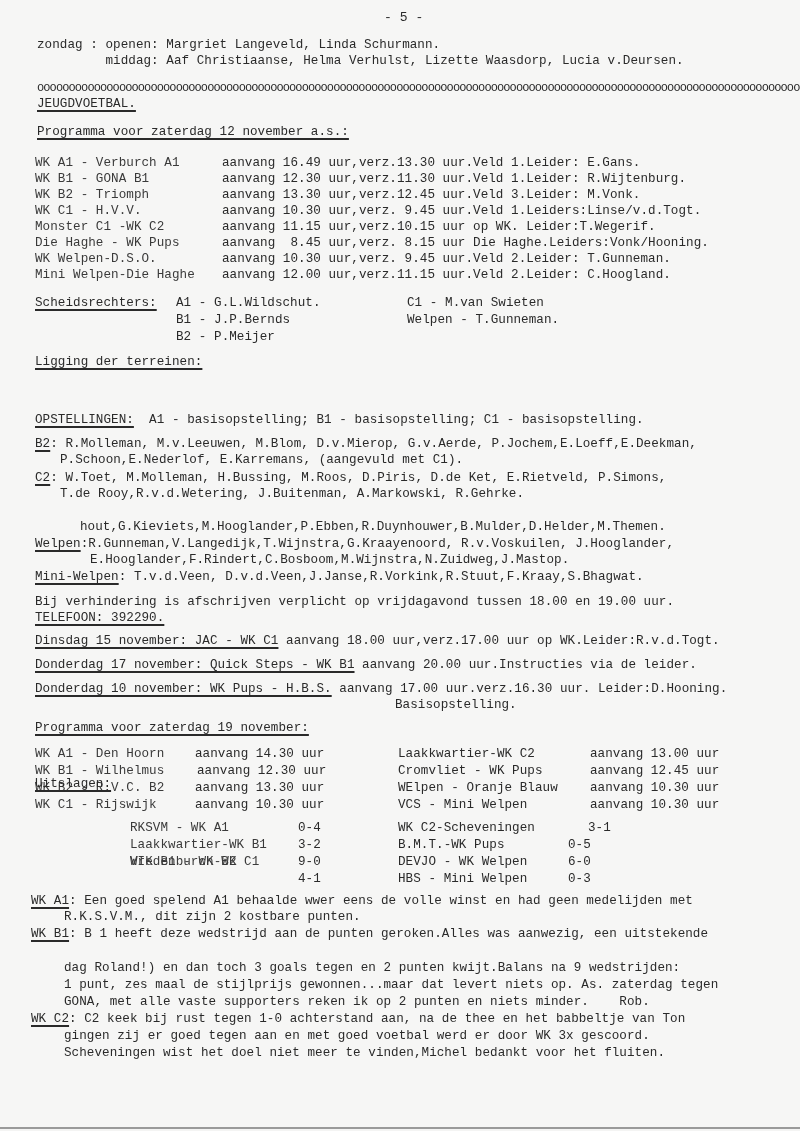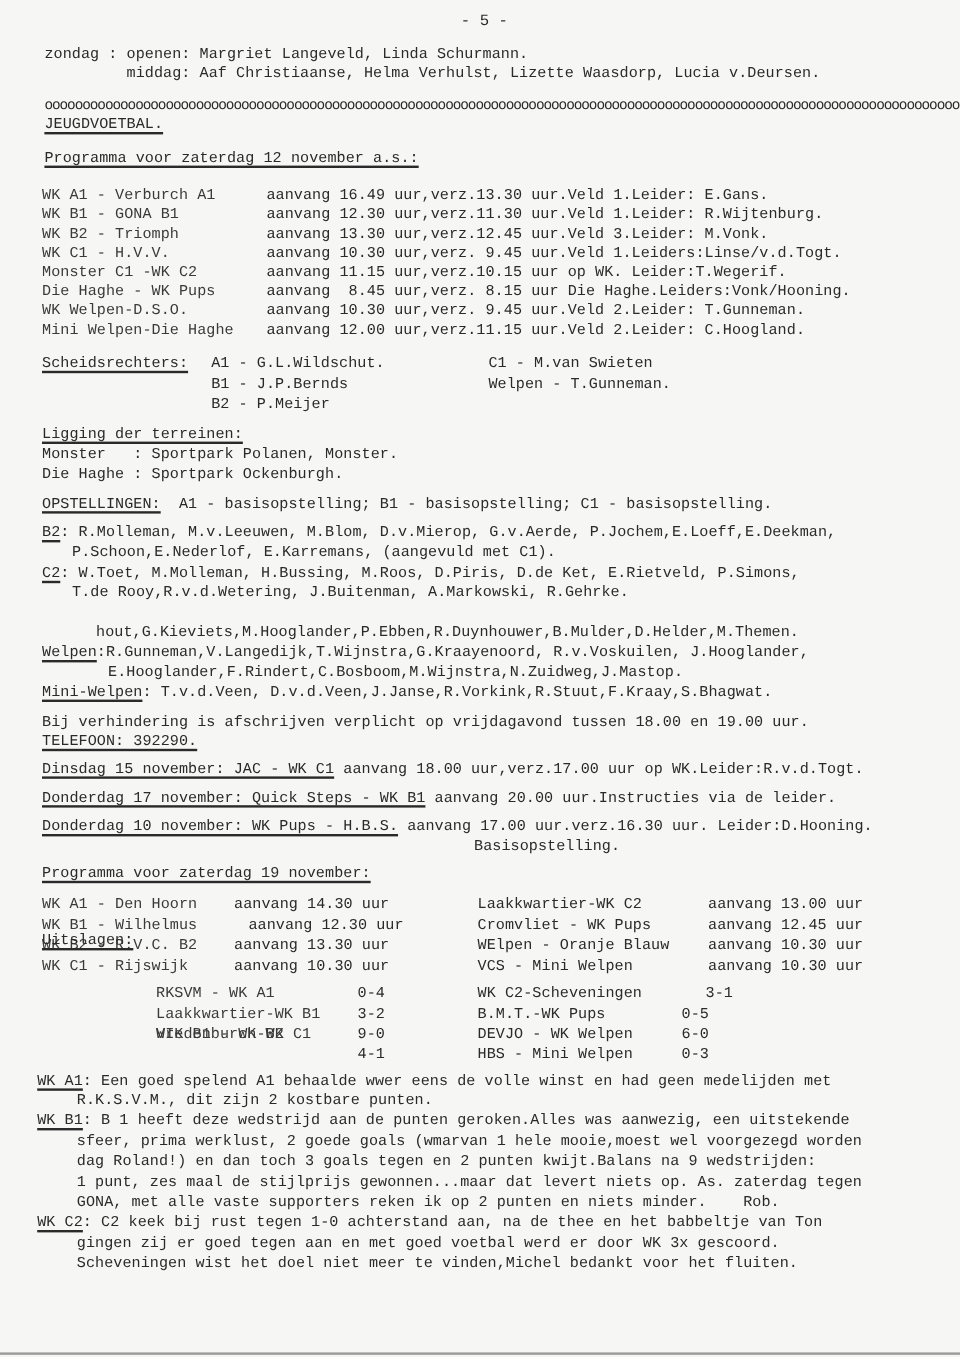"Monster : Sportpark Polanen, Monster." div.ln { html: <div>Monster : Sportpark Polanen, Monster.</div> -> none }
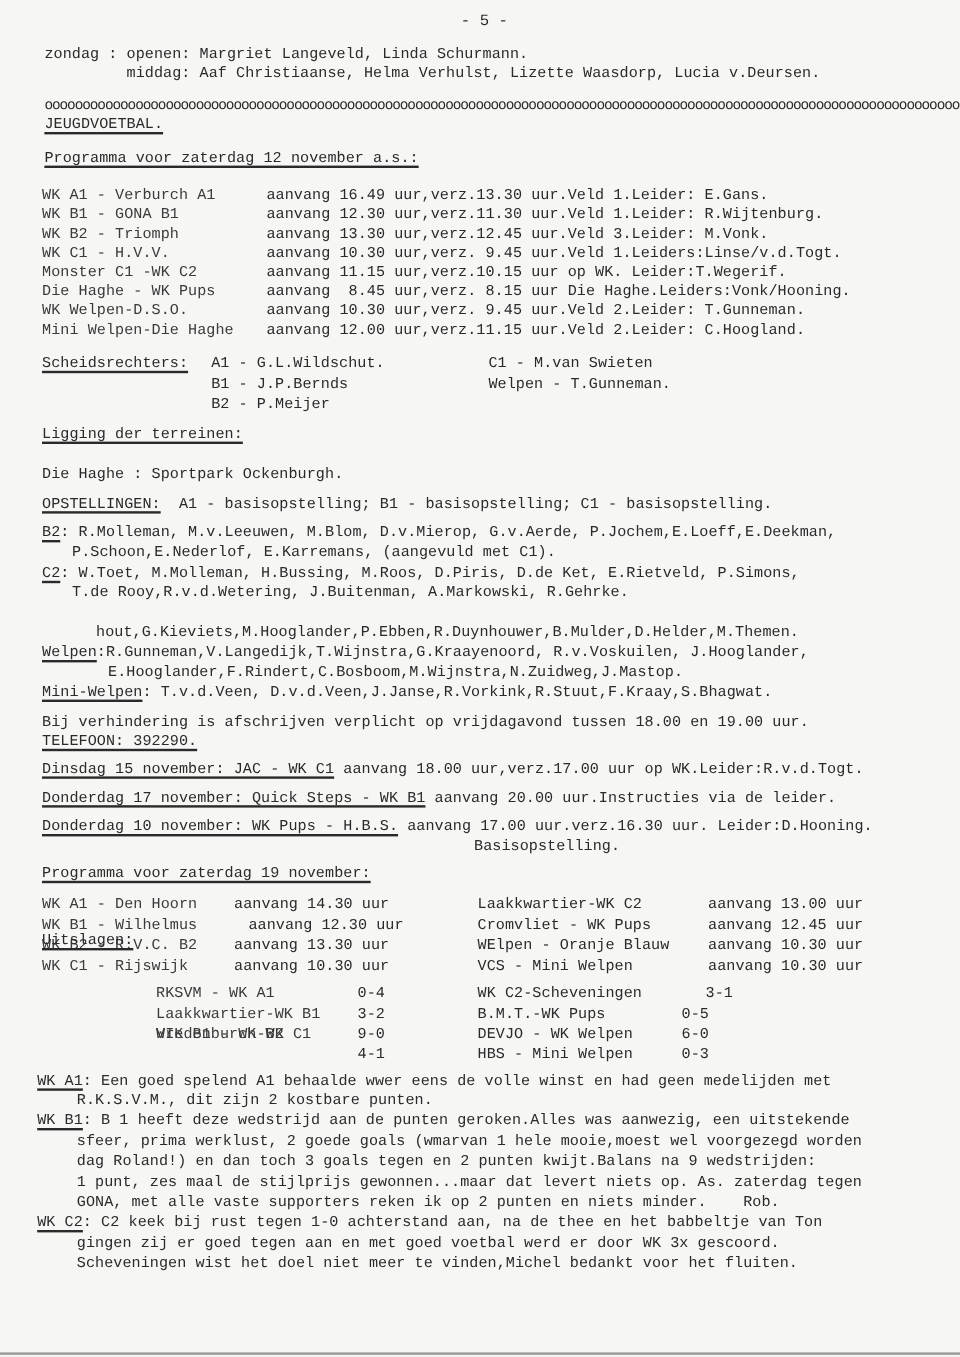"Die Haghe : Sportpark Ockenburgh." div.ln { html: <div>Die Haghe : Sportpark Ockenburgh.</div> -> none }
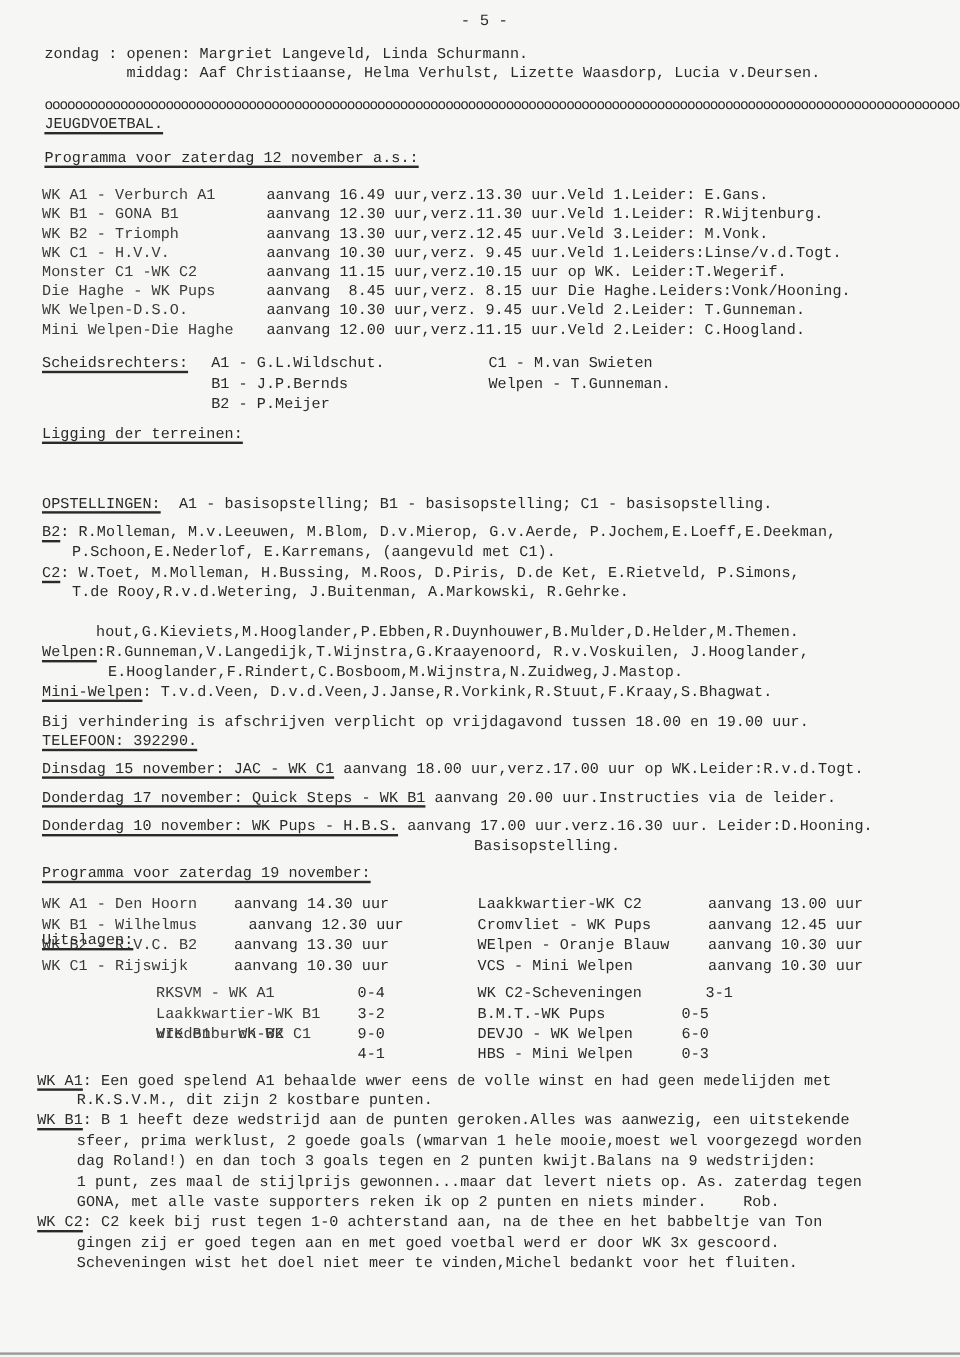"aanvang 12.30 uur" div.ln { left: 207px -> 197px }
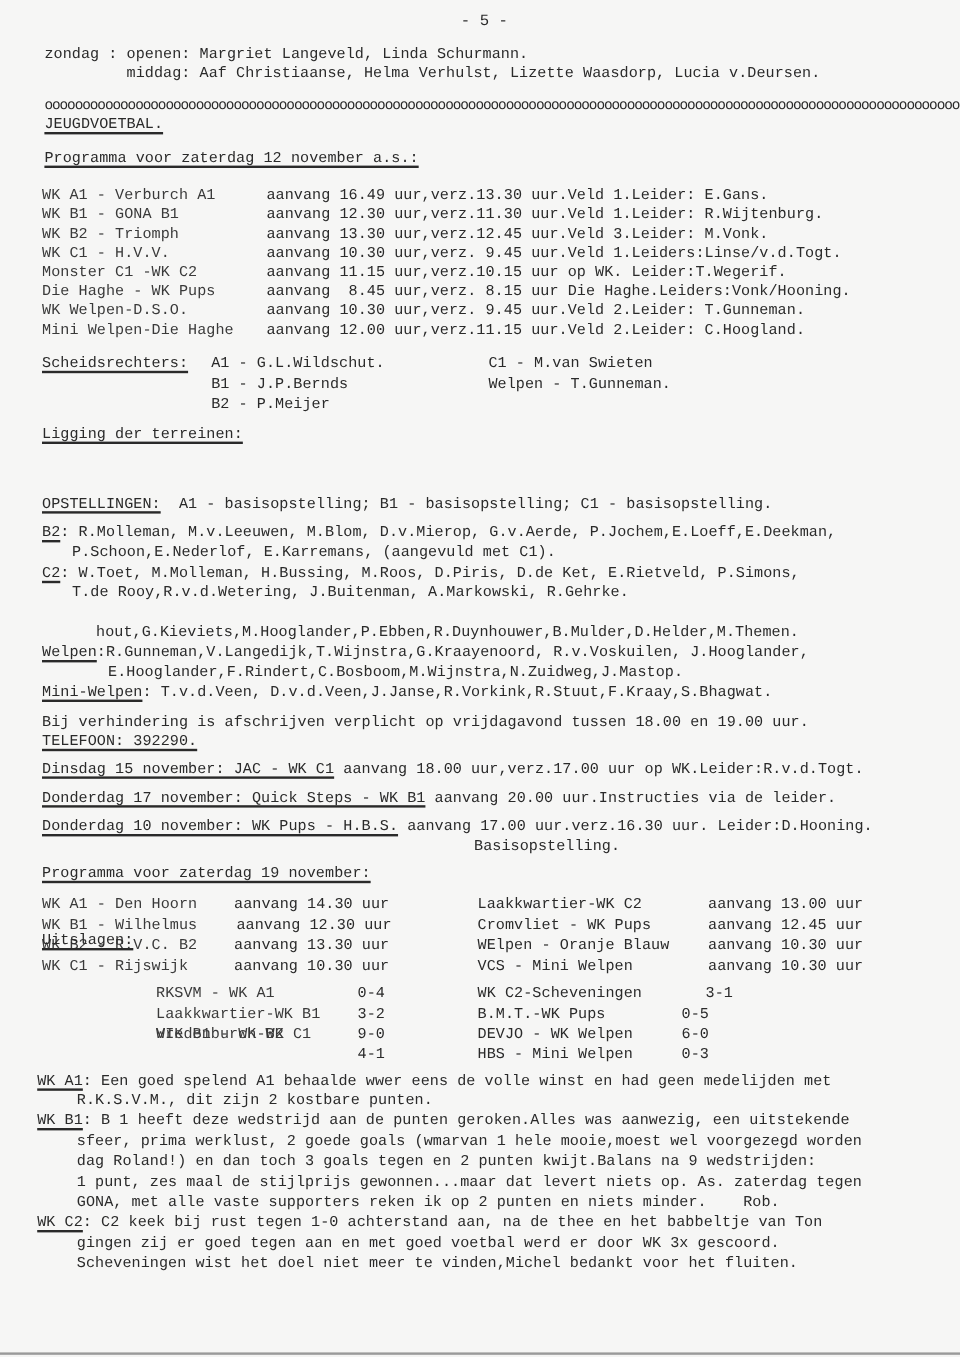"sfeer, prima werklust, 2 goede" div.ln { html: <div>sfeer, prima werklust, 2 goede goals (wmarvan 1 hele mooie,moest wel voorgezegd worden</div> -> none }
